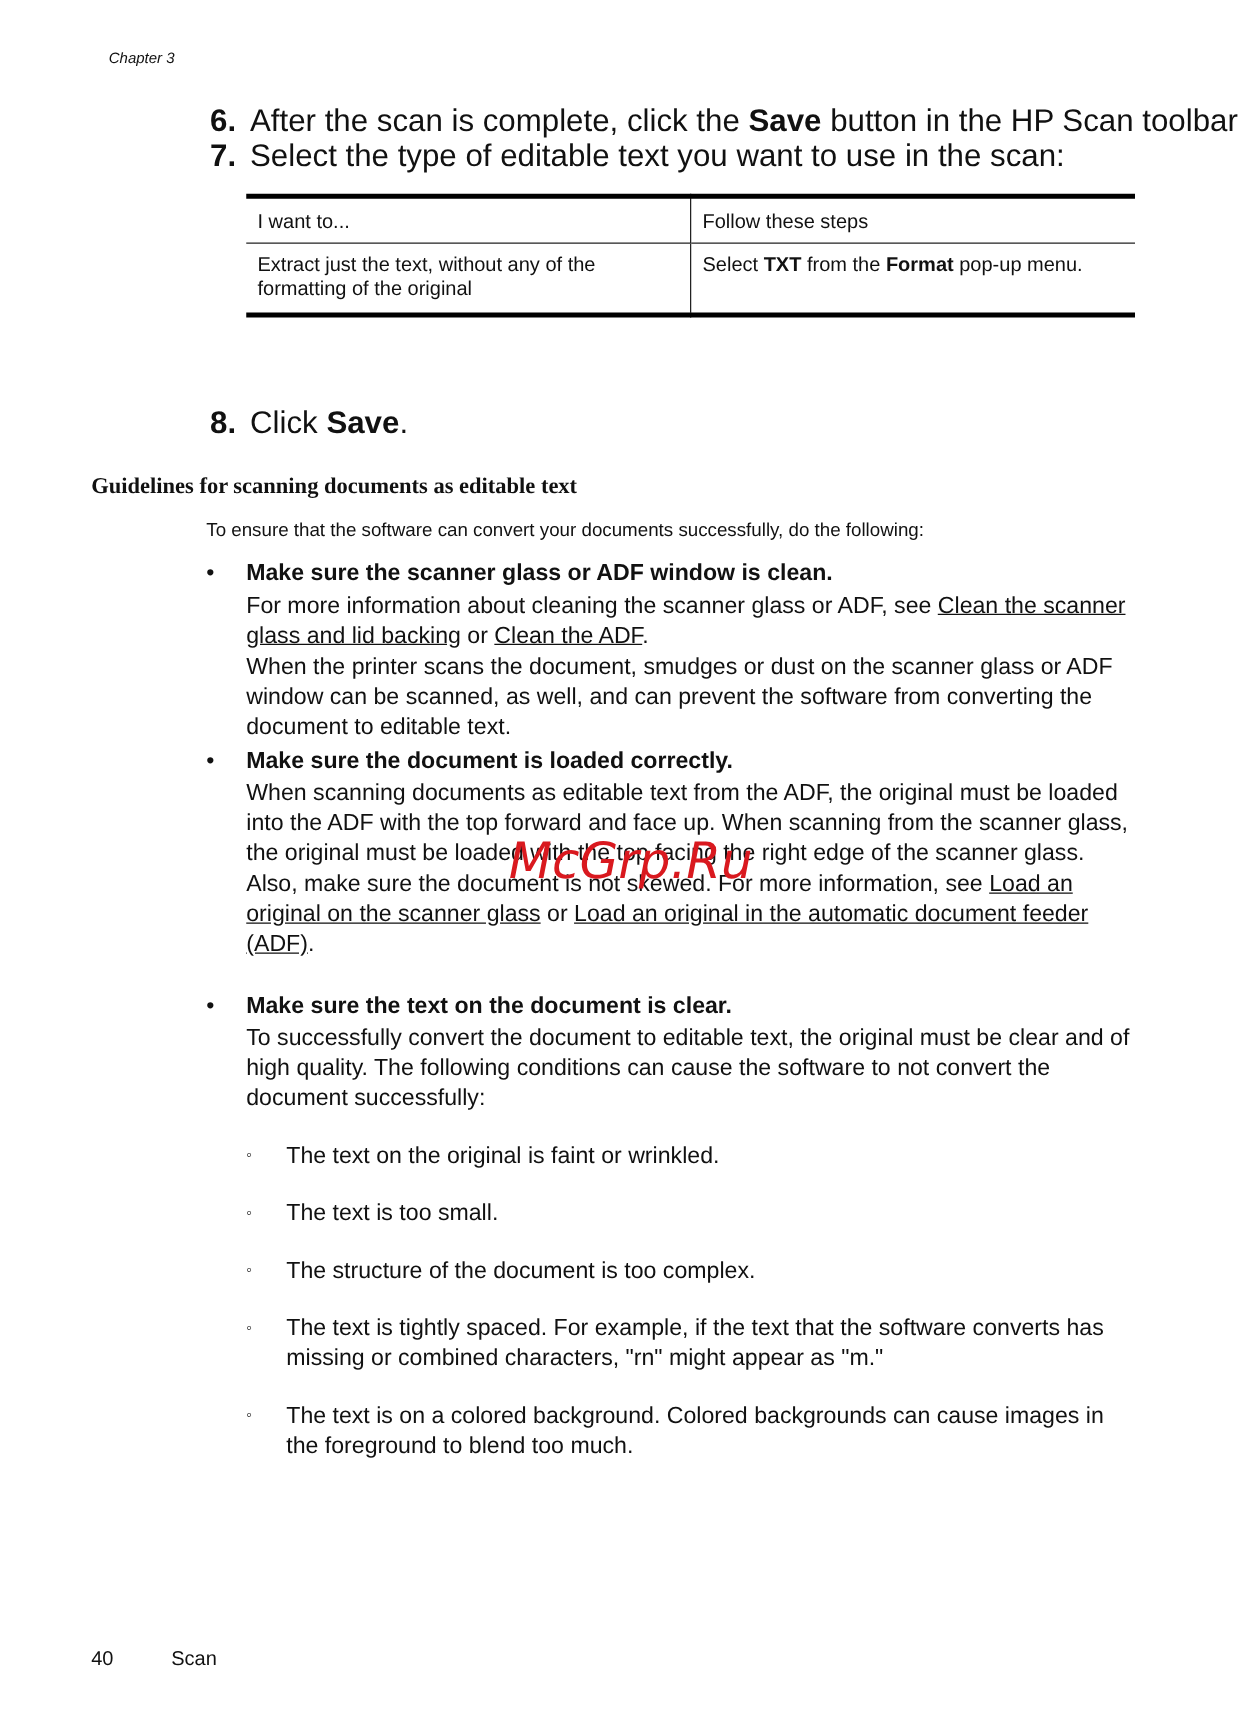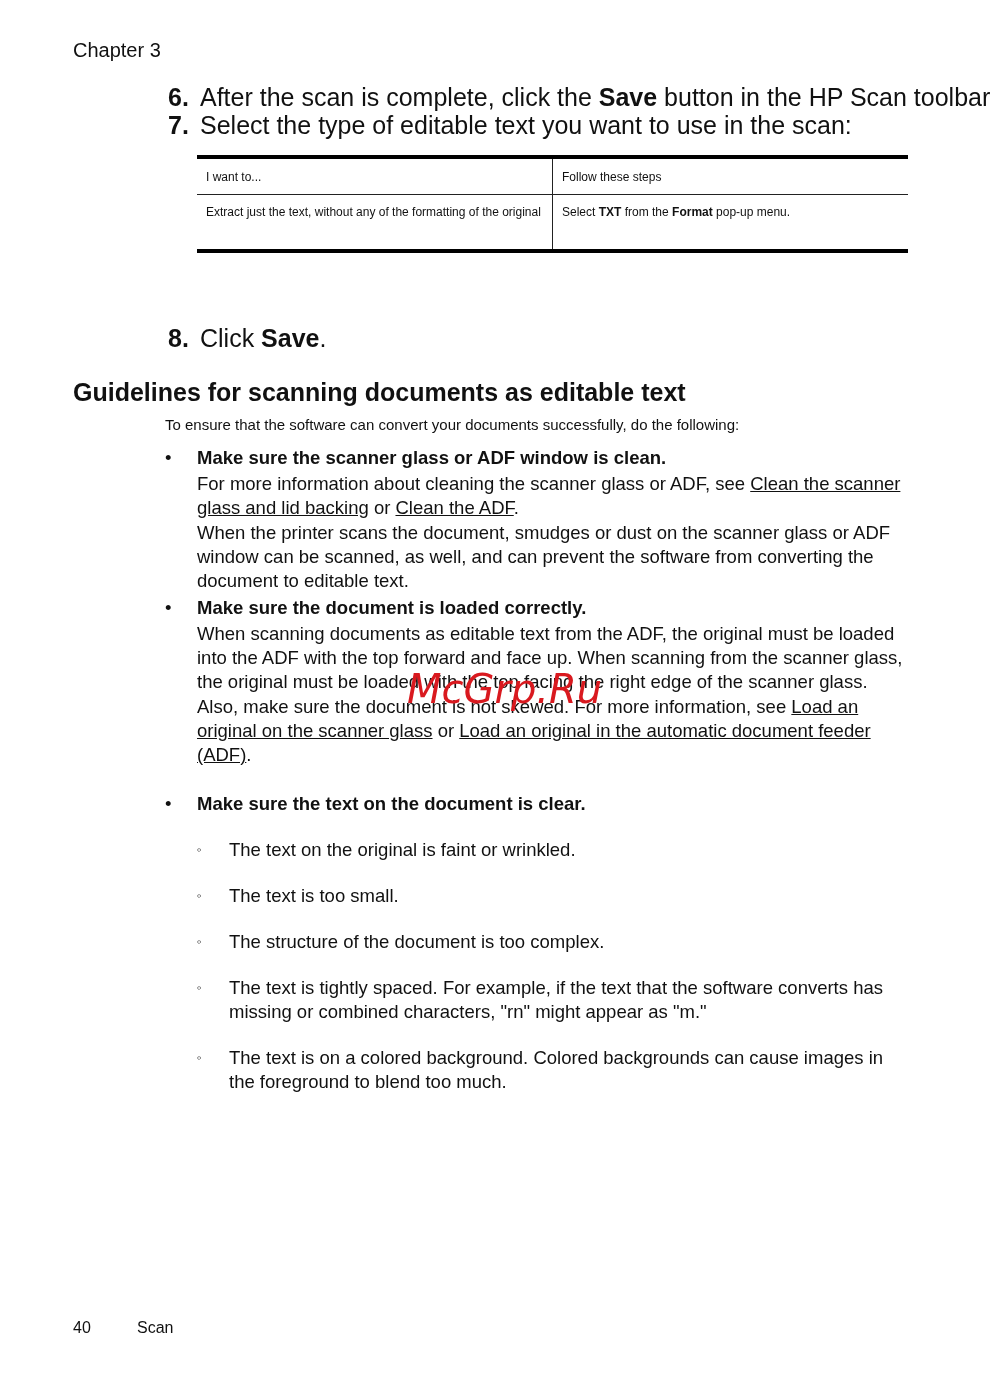"Chapter 3" .chapter { font-size: 20px -> 12px; font-style: none -> italic; left: 73px -> 87px }
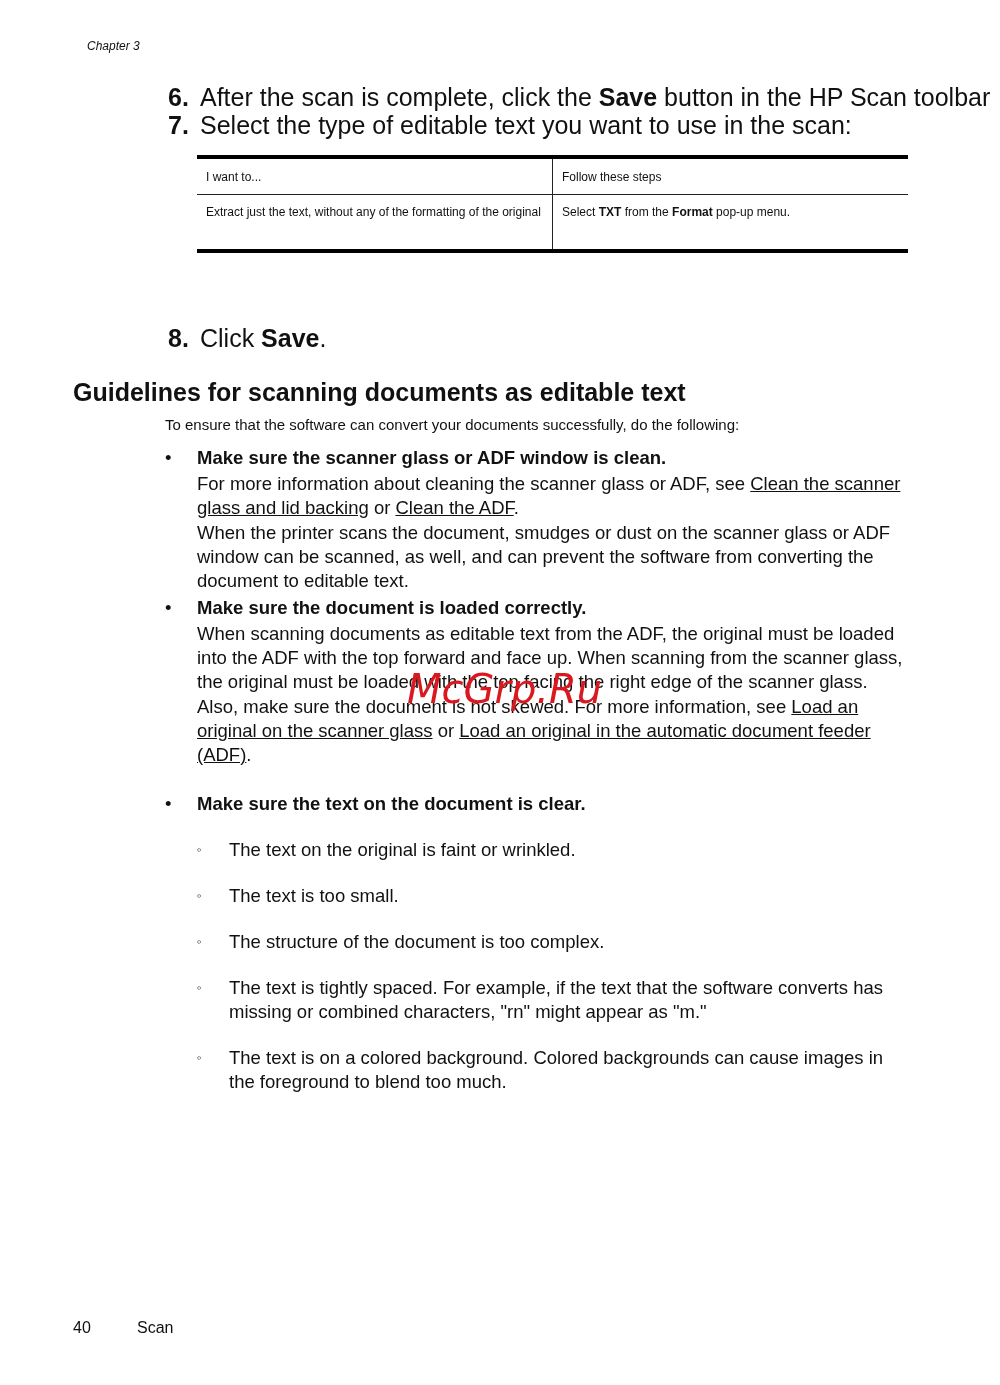"I want to..." table.steps { font-size: 12px -> 16px }
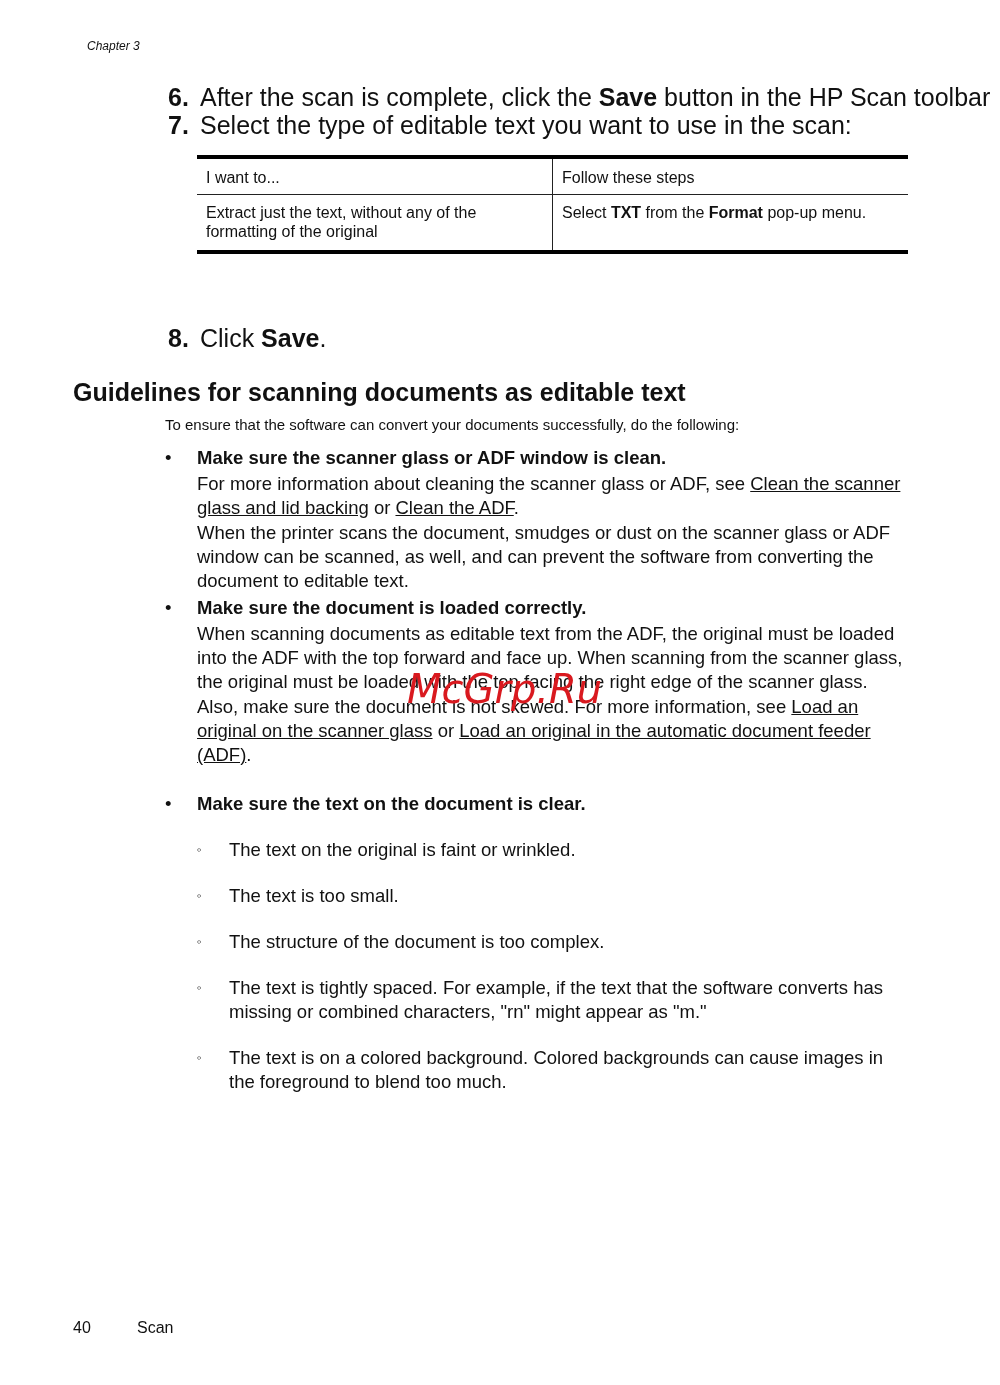"Guidelines for scanning documents as" .heading { font-family: none -> Liberation Serif, serif; font-size: 25px -> 18px }
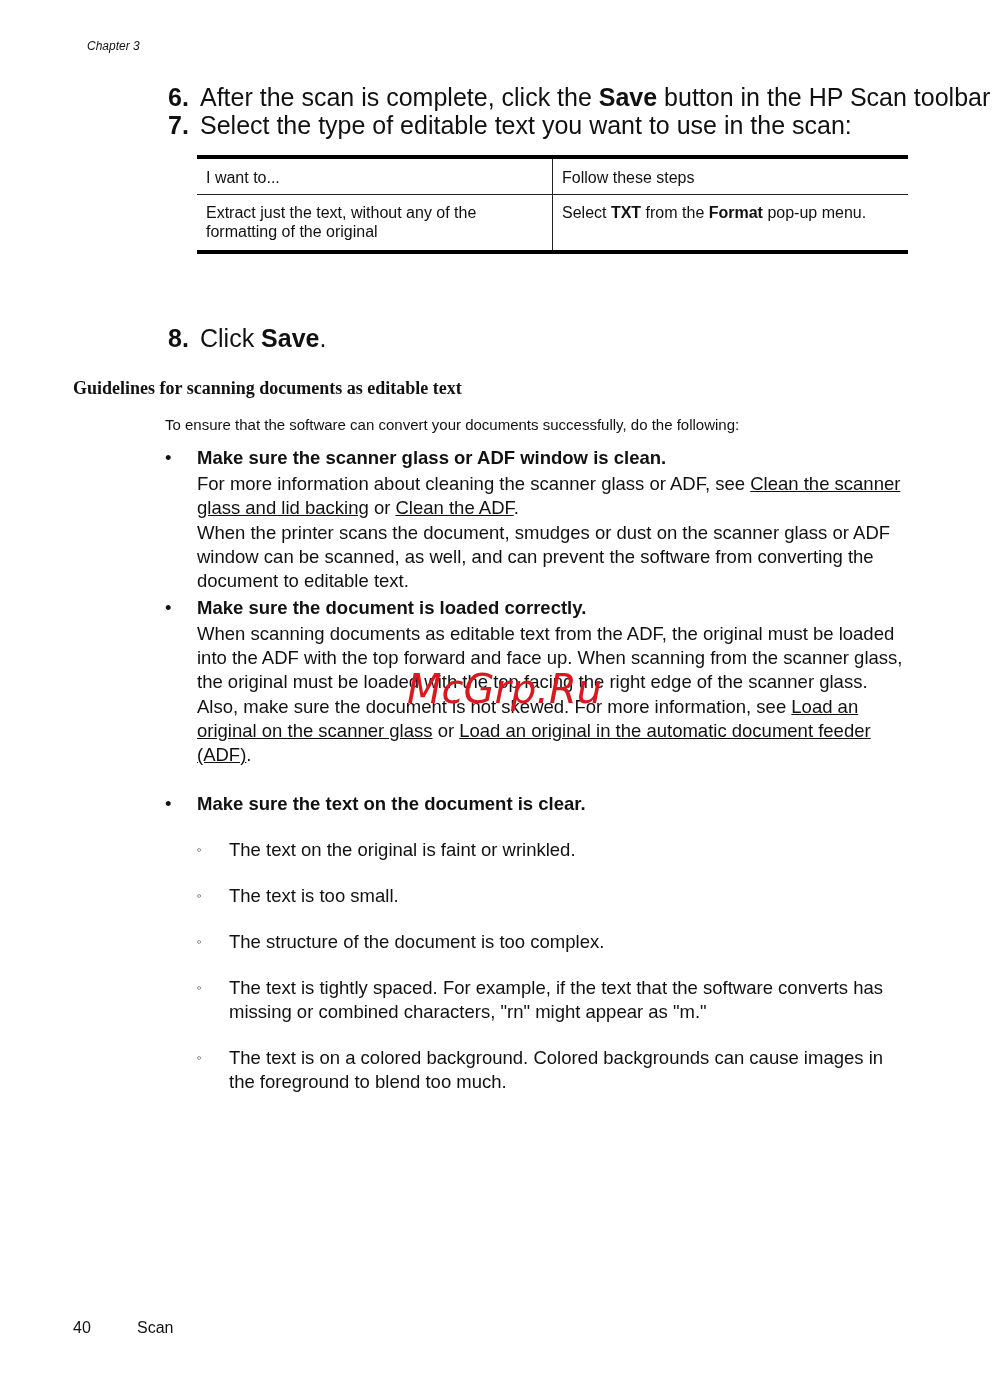"To successfully convert the document" p { html: none -> <p>To successfully convert the document to editable text, the original must be clear and of high quality. The following conditions can cause the software to not convert the document successfully:</p> }
